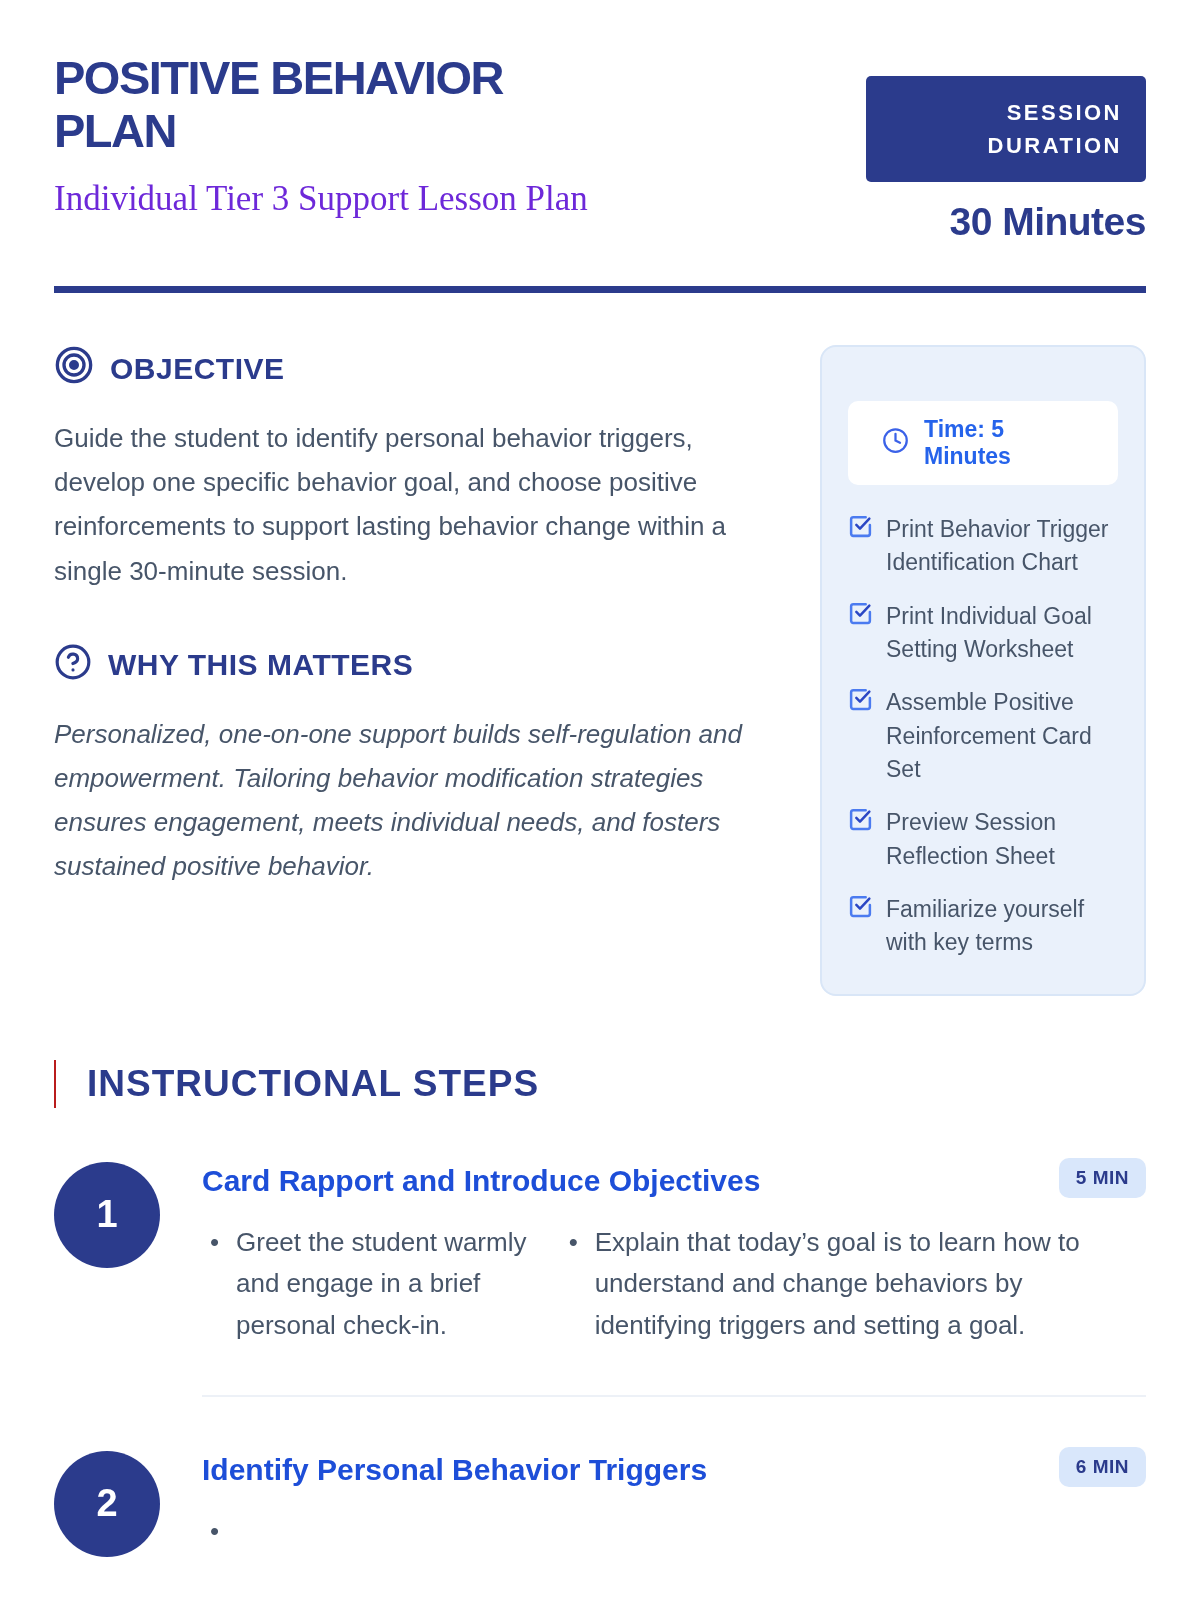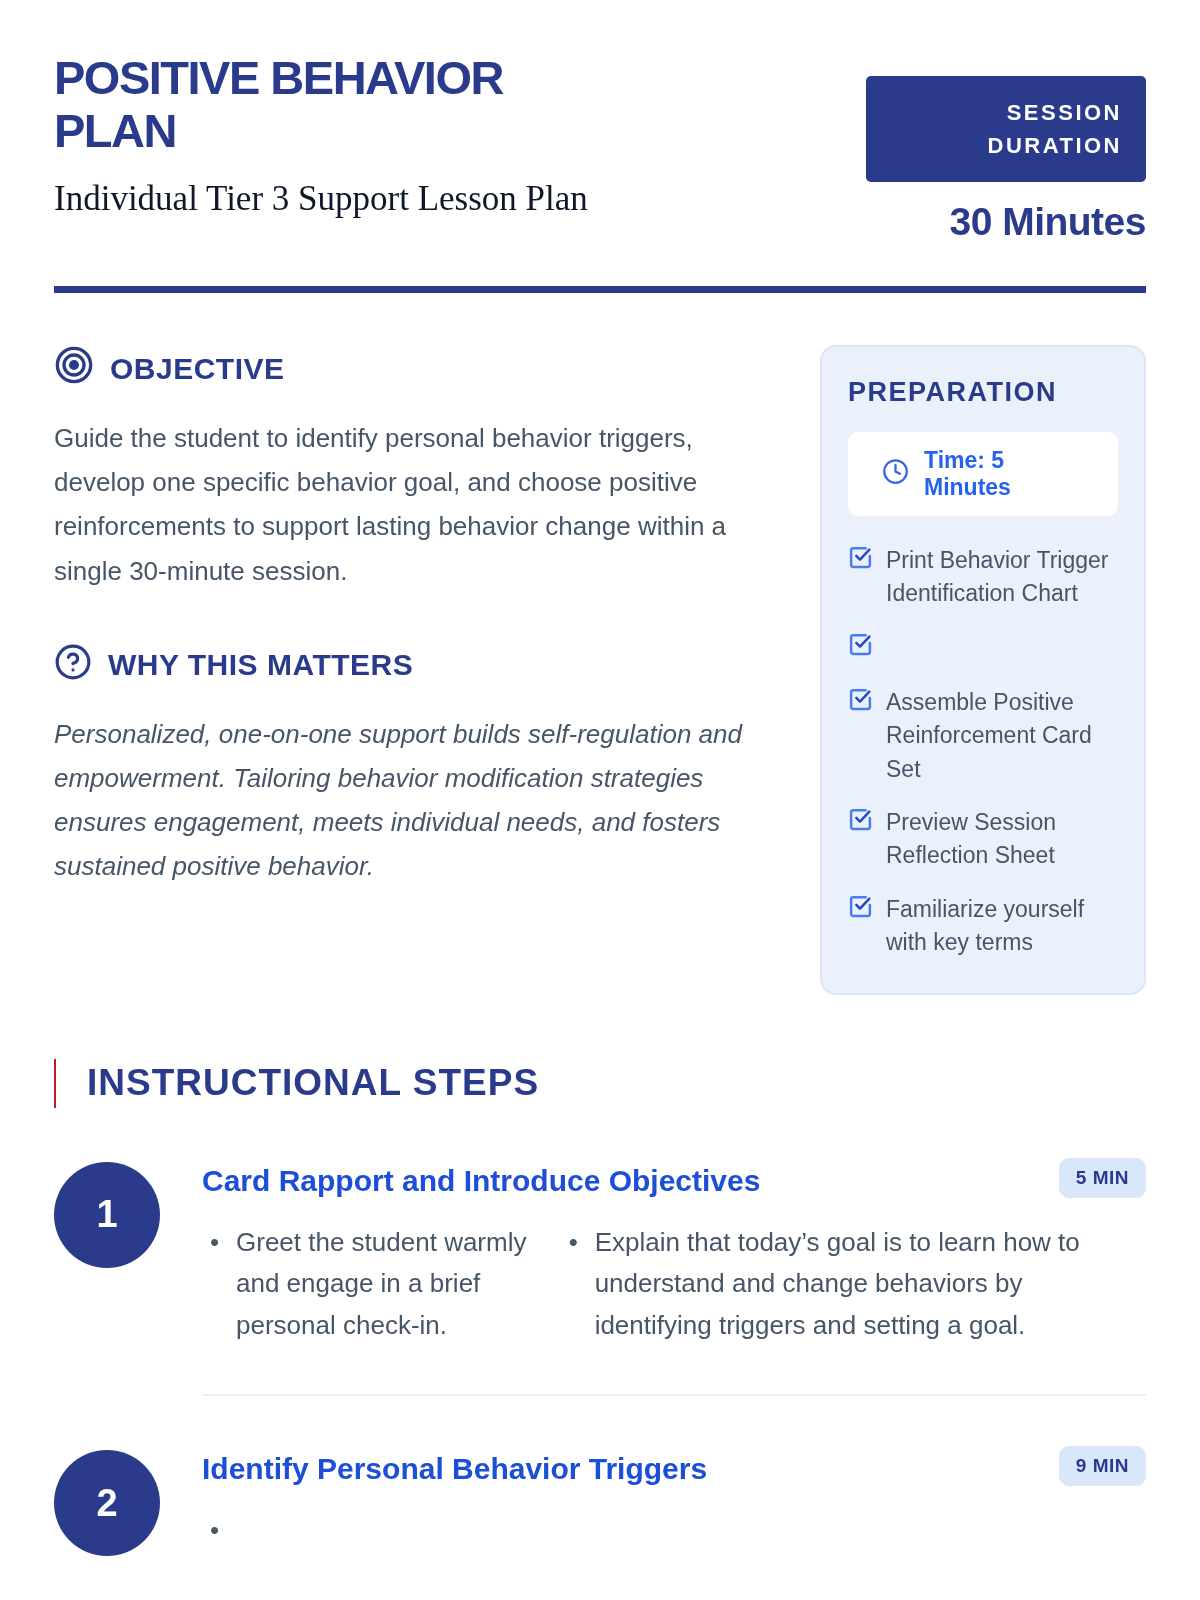"Individual Tier 3 Support Lesson" .subtitle { color: #0f172a -> #6d28d9 }
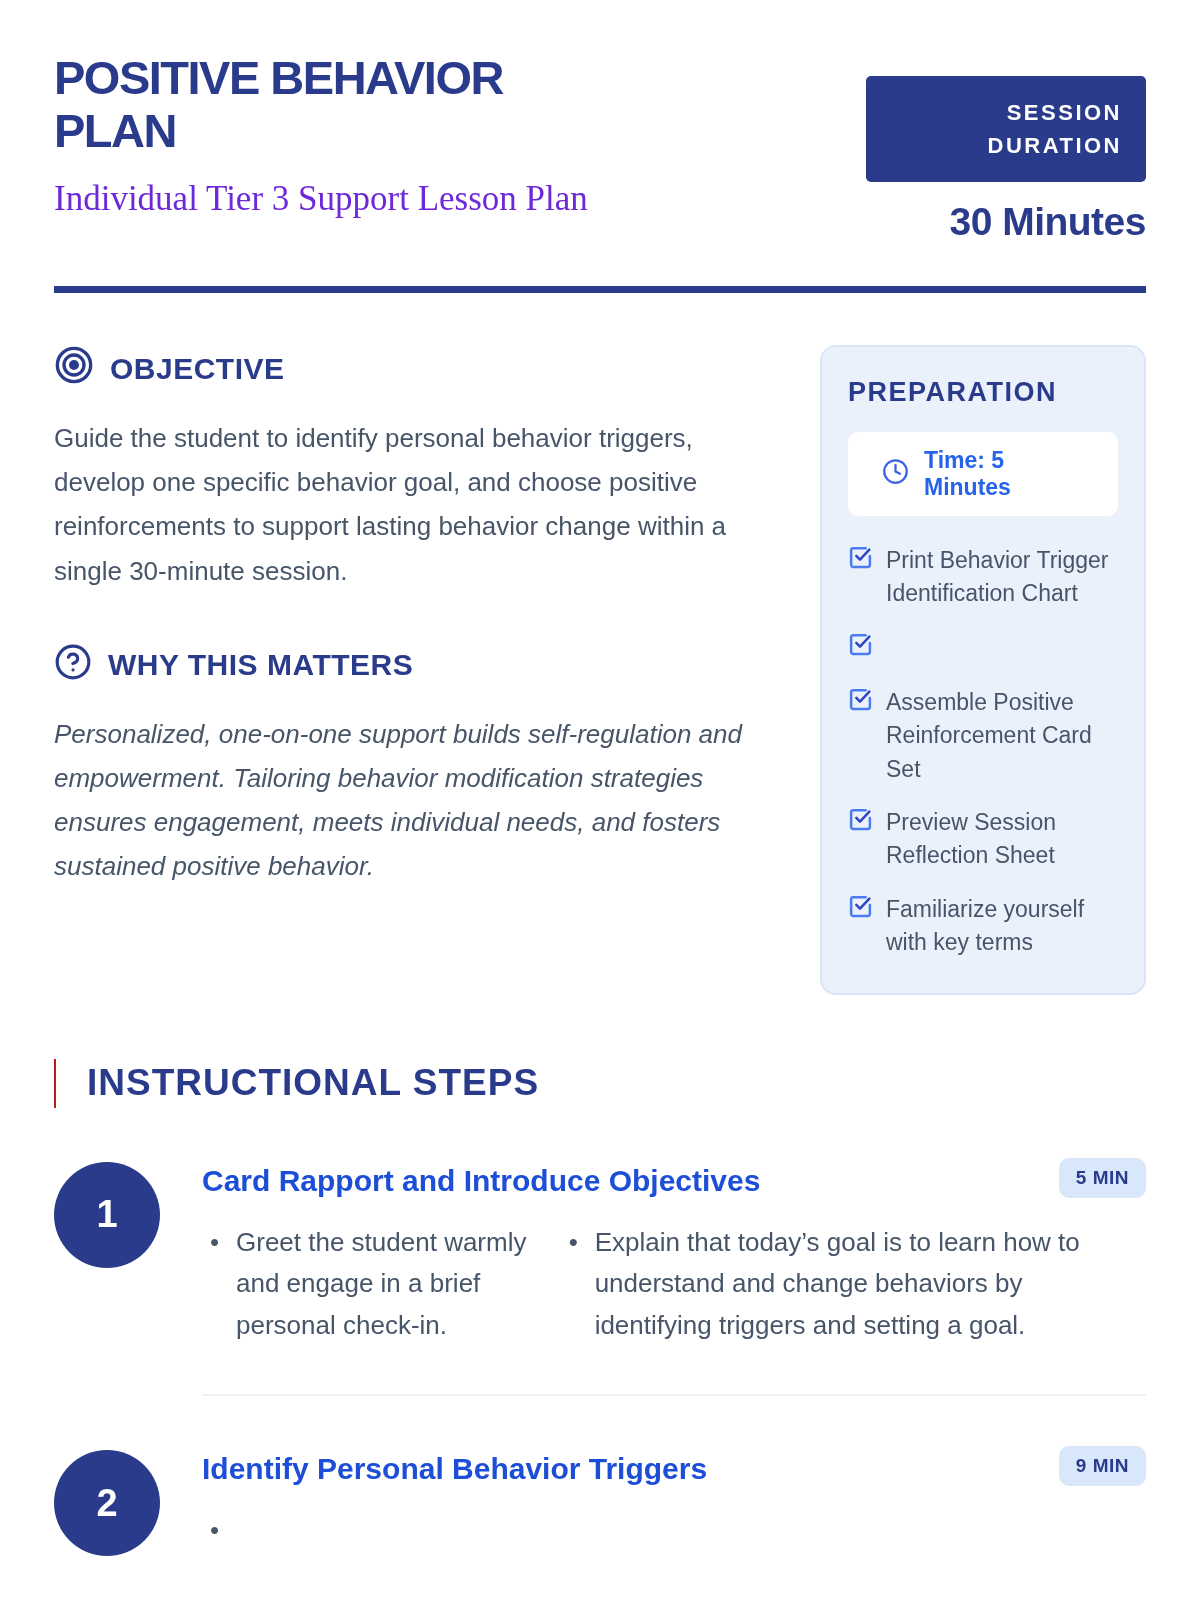"PREPARATION" div.prep-heading { html: <div>PREPARATION</div> -> none }
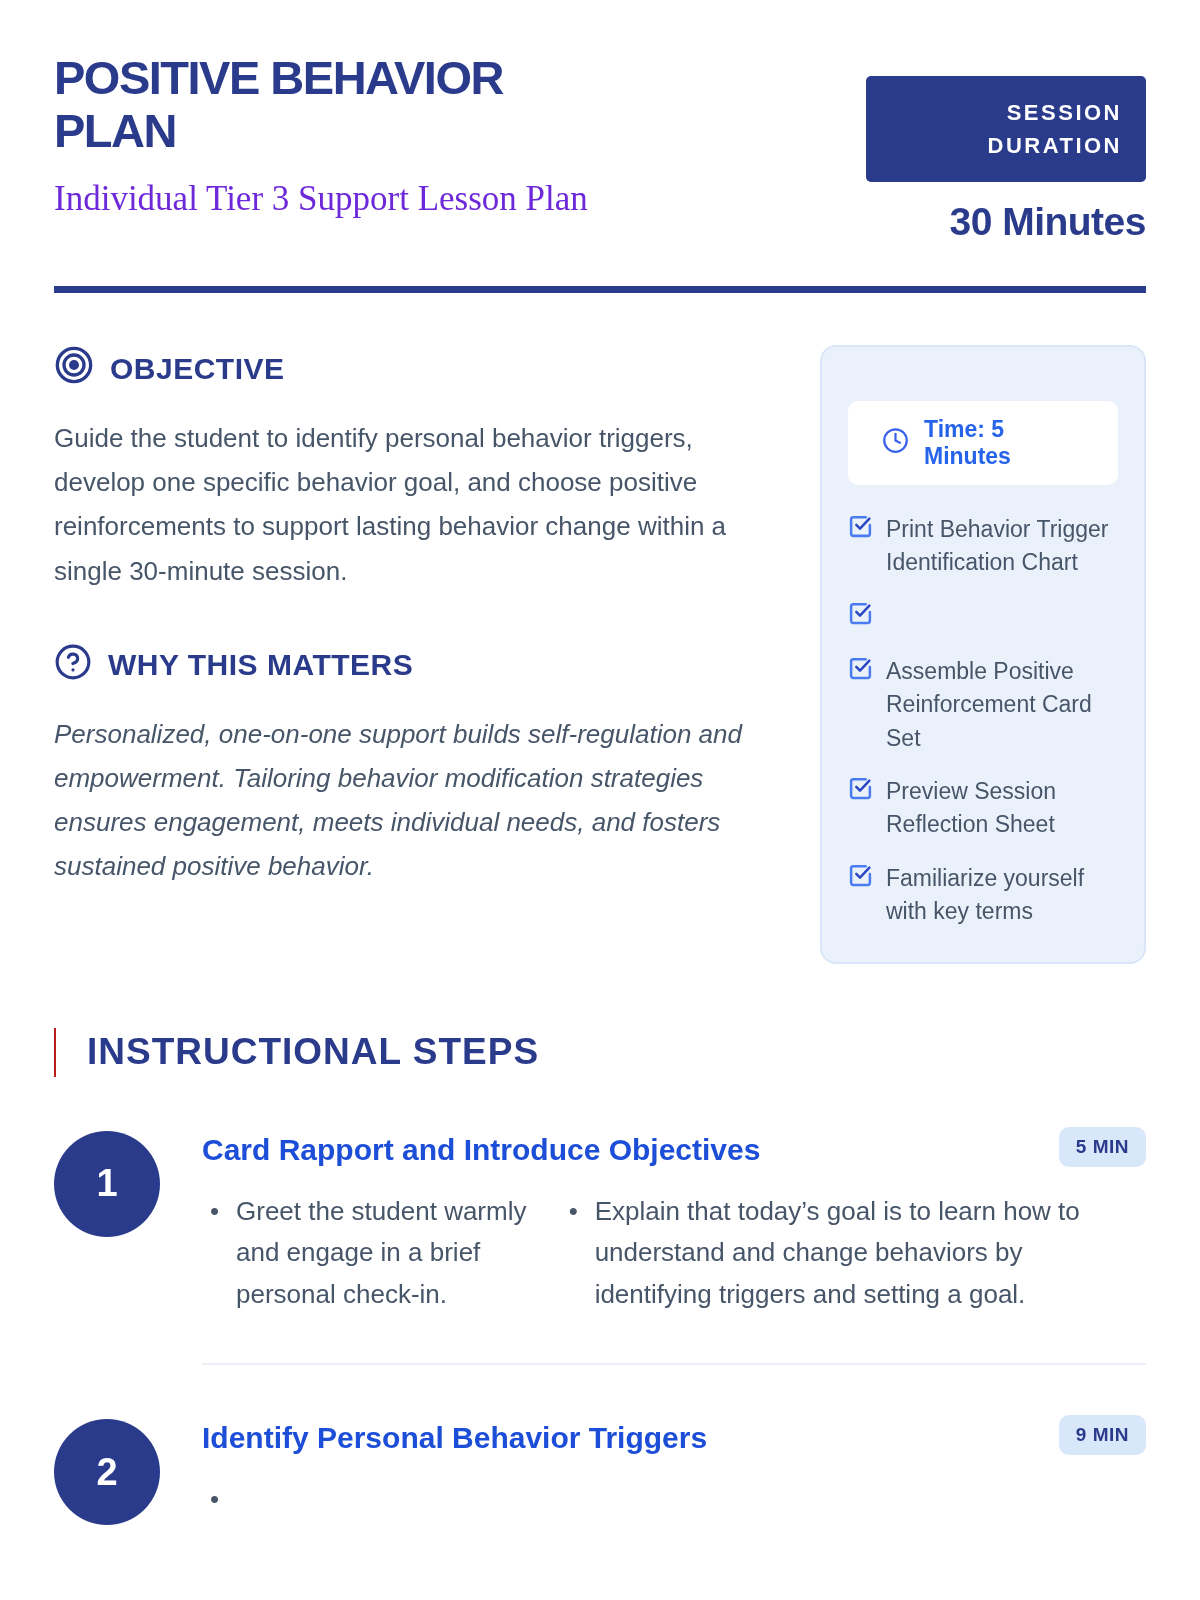"Print Individual Goal Setting Worksheet" span { html: none -> <span>Print Individual Goal Setting Worksheet</span> }
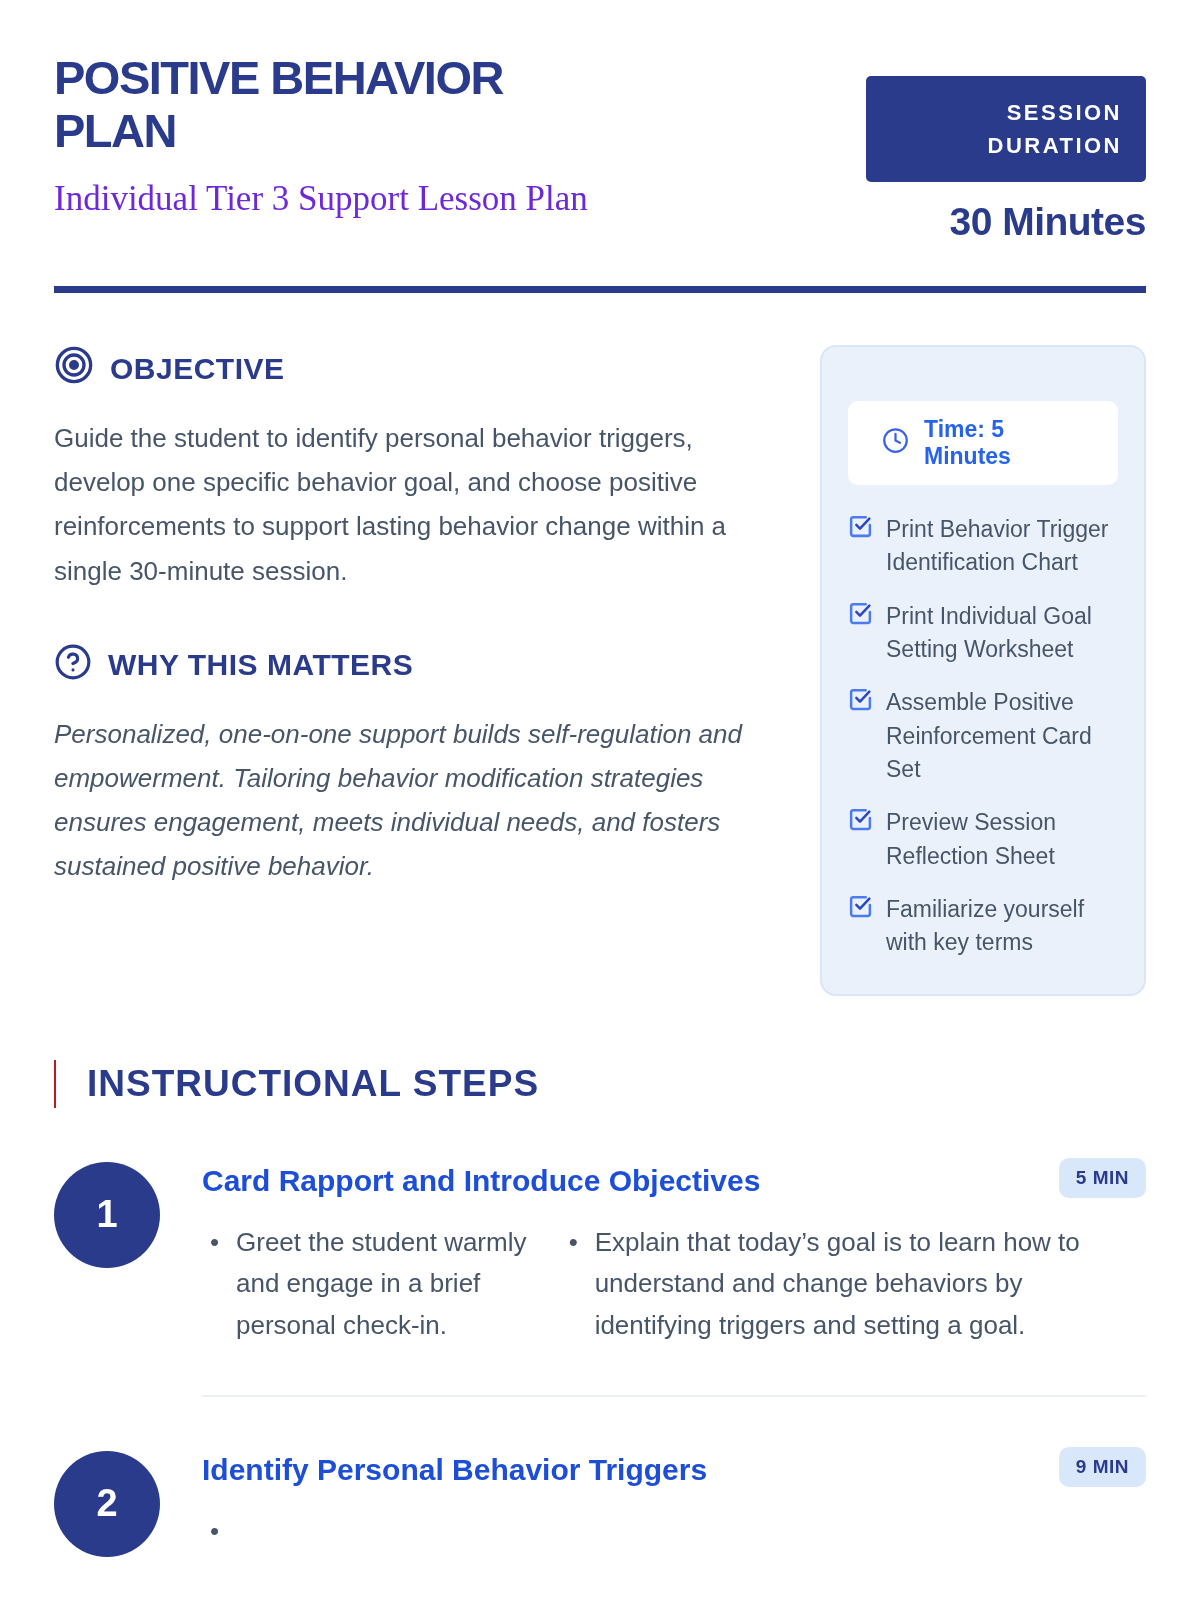"9 MIN" div.step-badge { text: 9 -> 6 }
